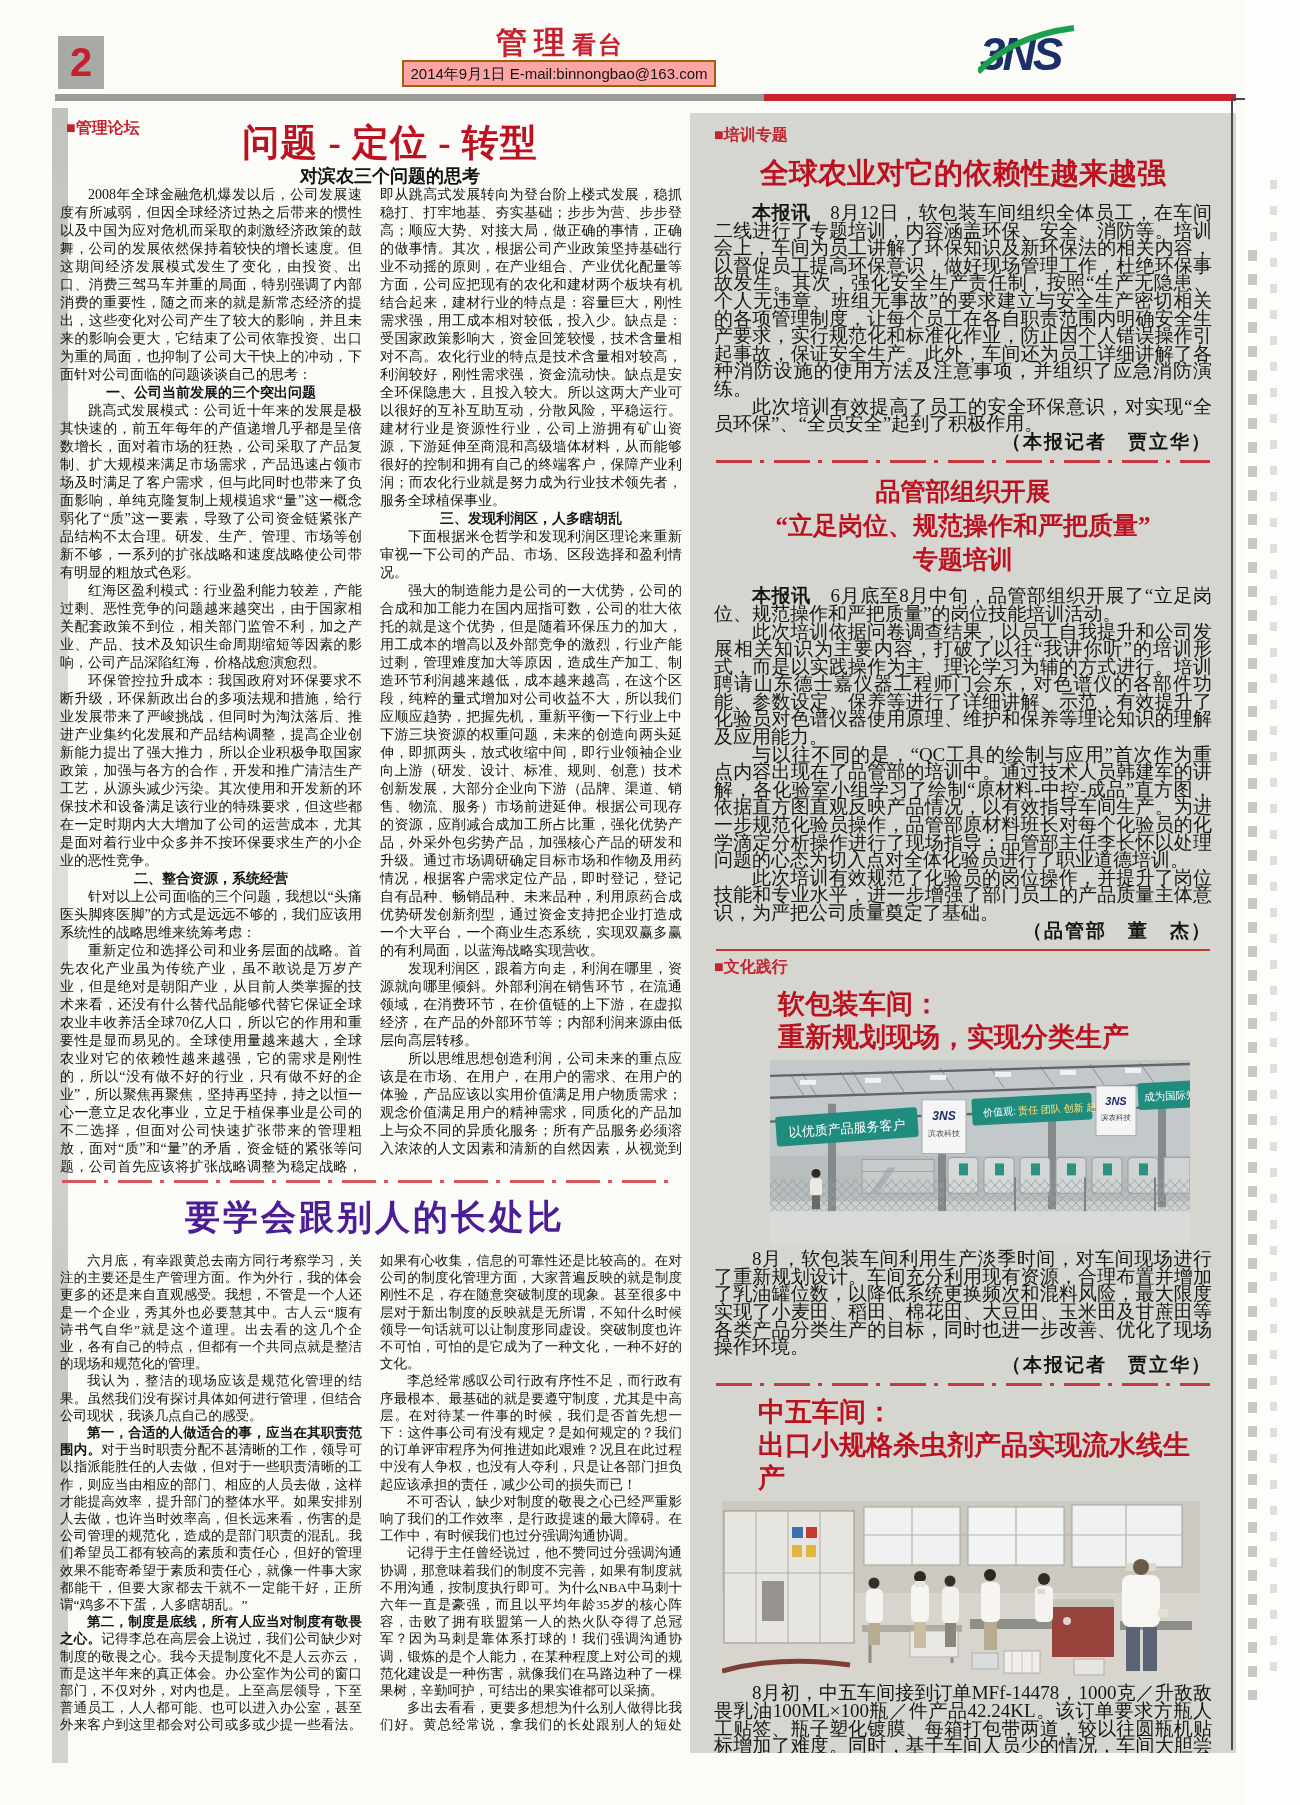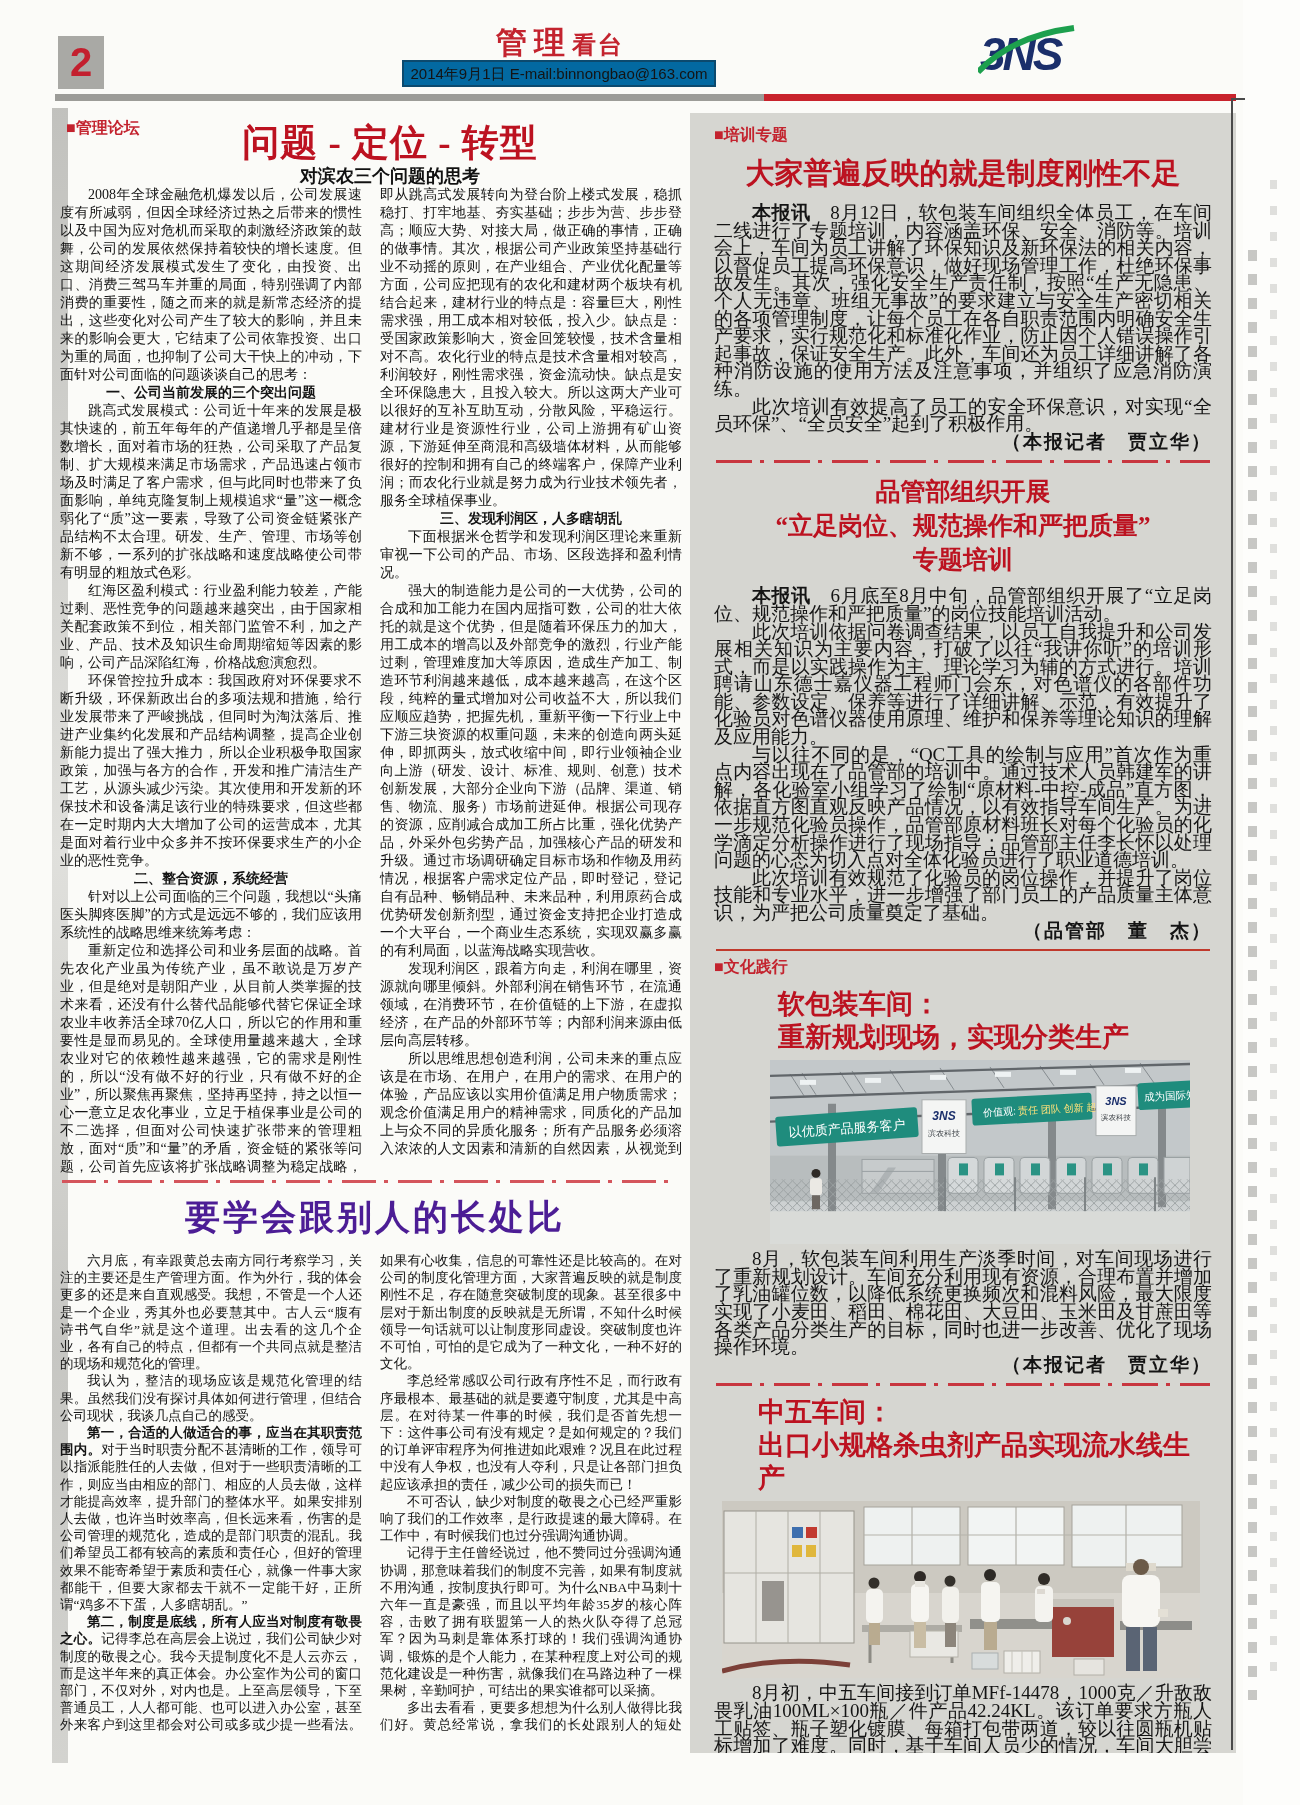"2014年9月1日 E-mail:binnongbao@163.com" .datebox { background: #0369a1 -> #fca5a5; border: 2px solid #0c4a6e -> 2px solid #a16207 }
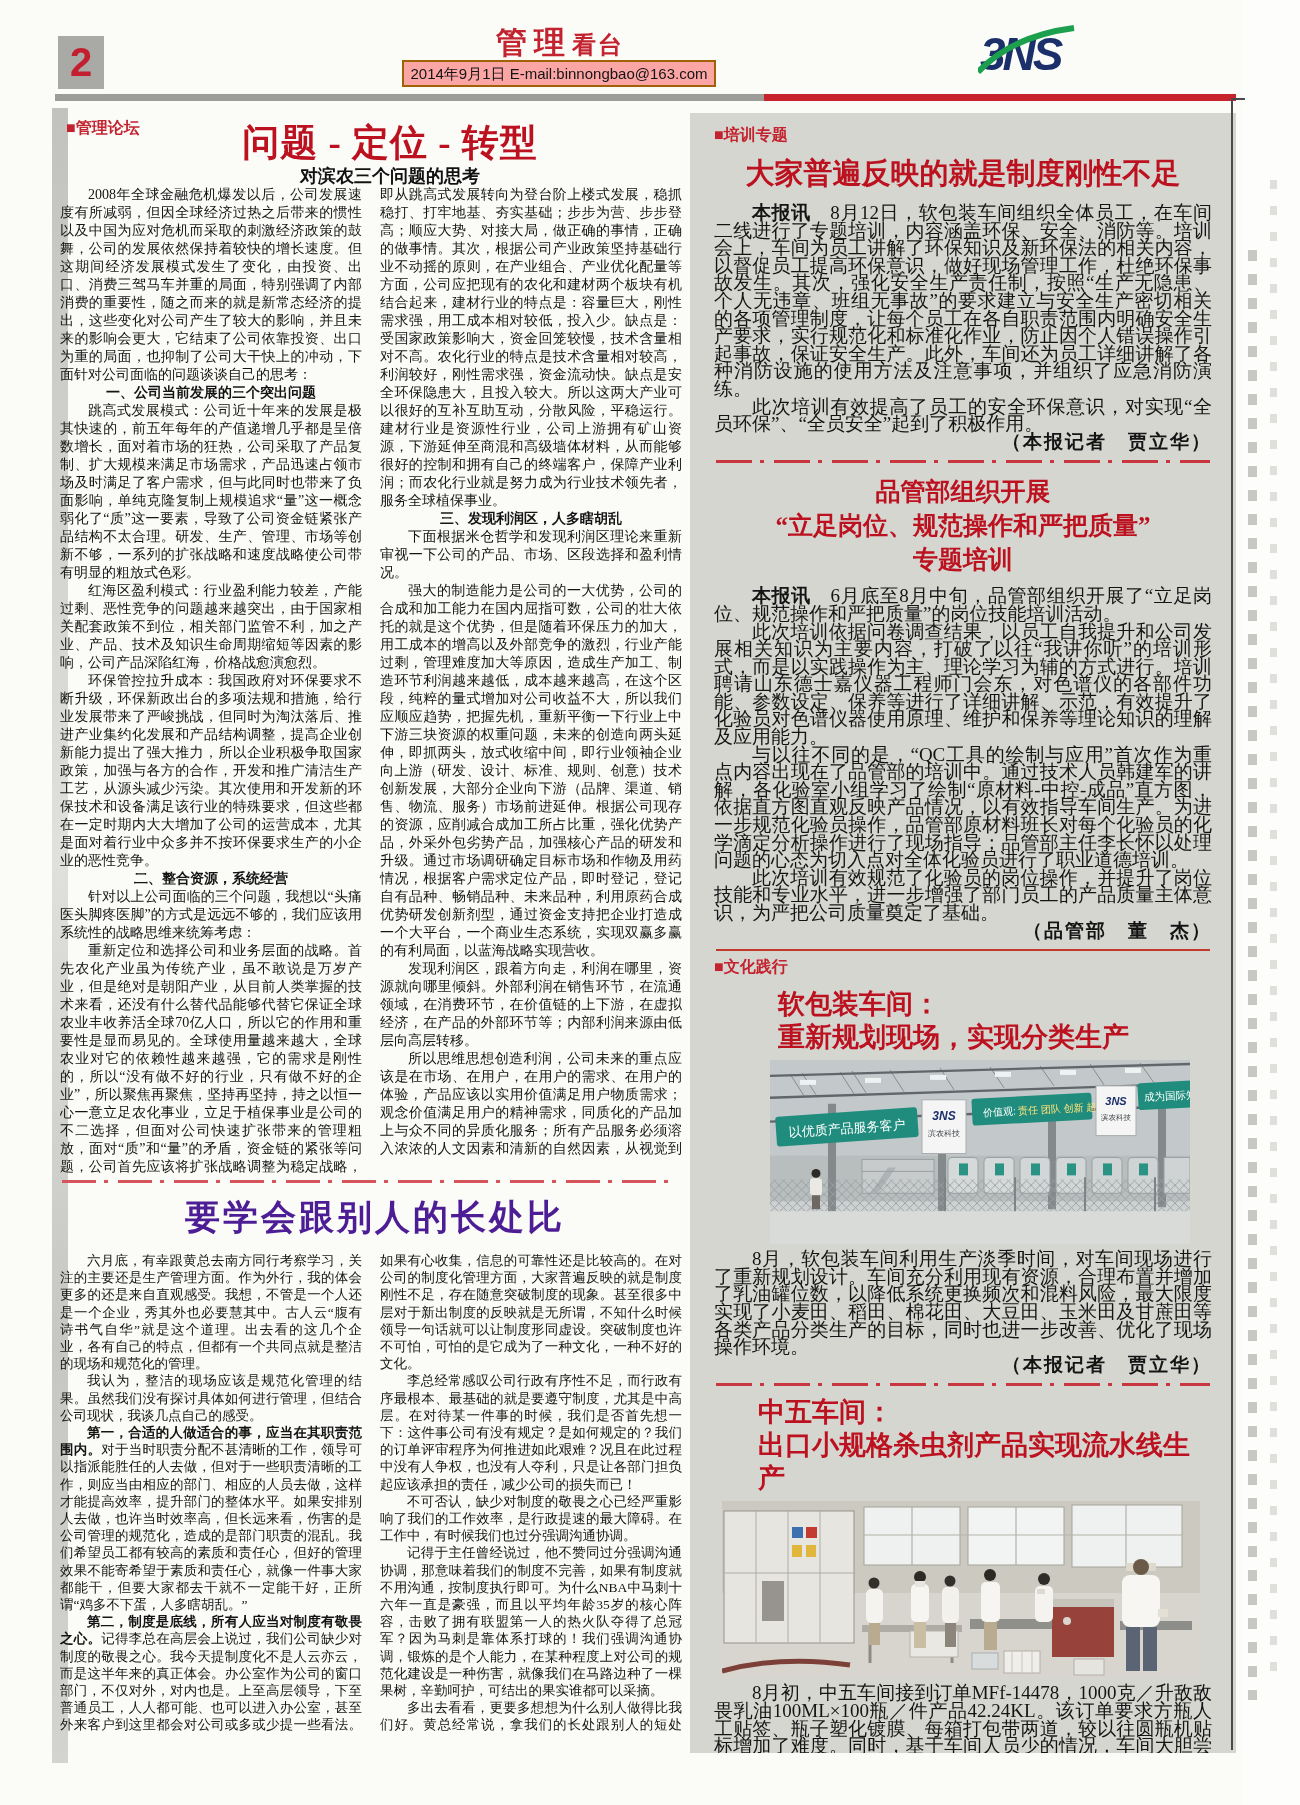"大家普遍反映的就是制度刚性不足" h2.rtitle1 { text: 大家普遍反映的就是制度刚性不足 -> 全球农业对它的依赖性越来越强 }
